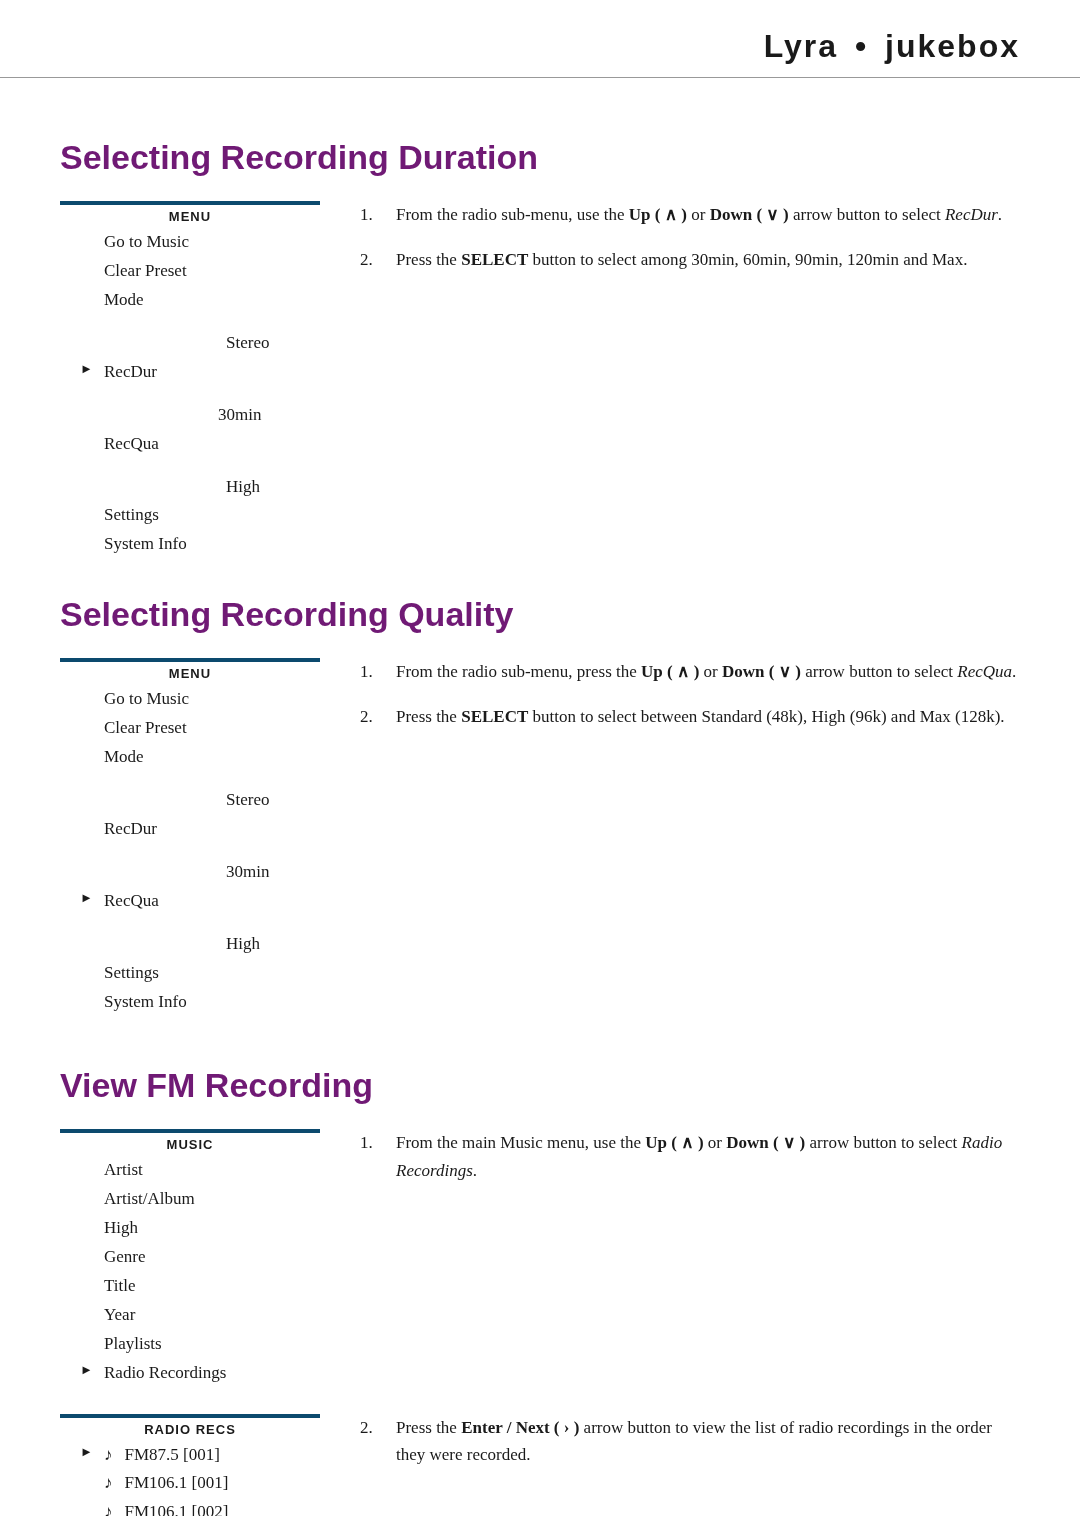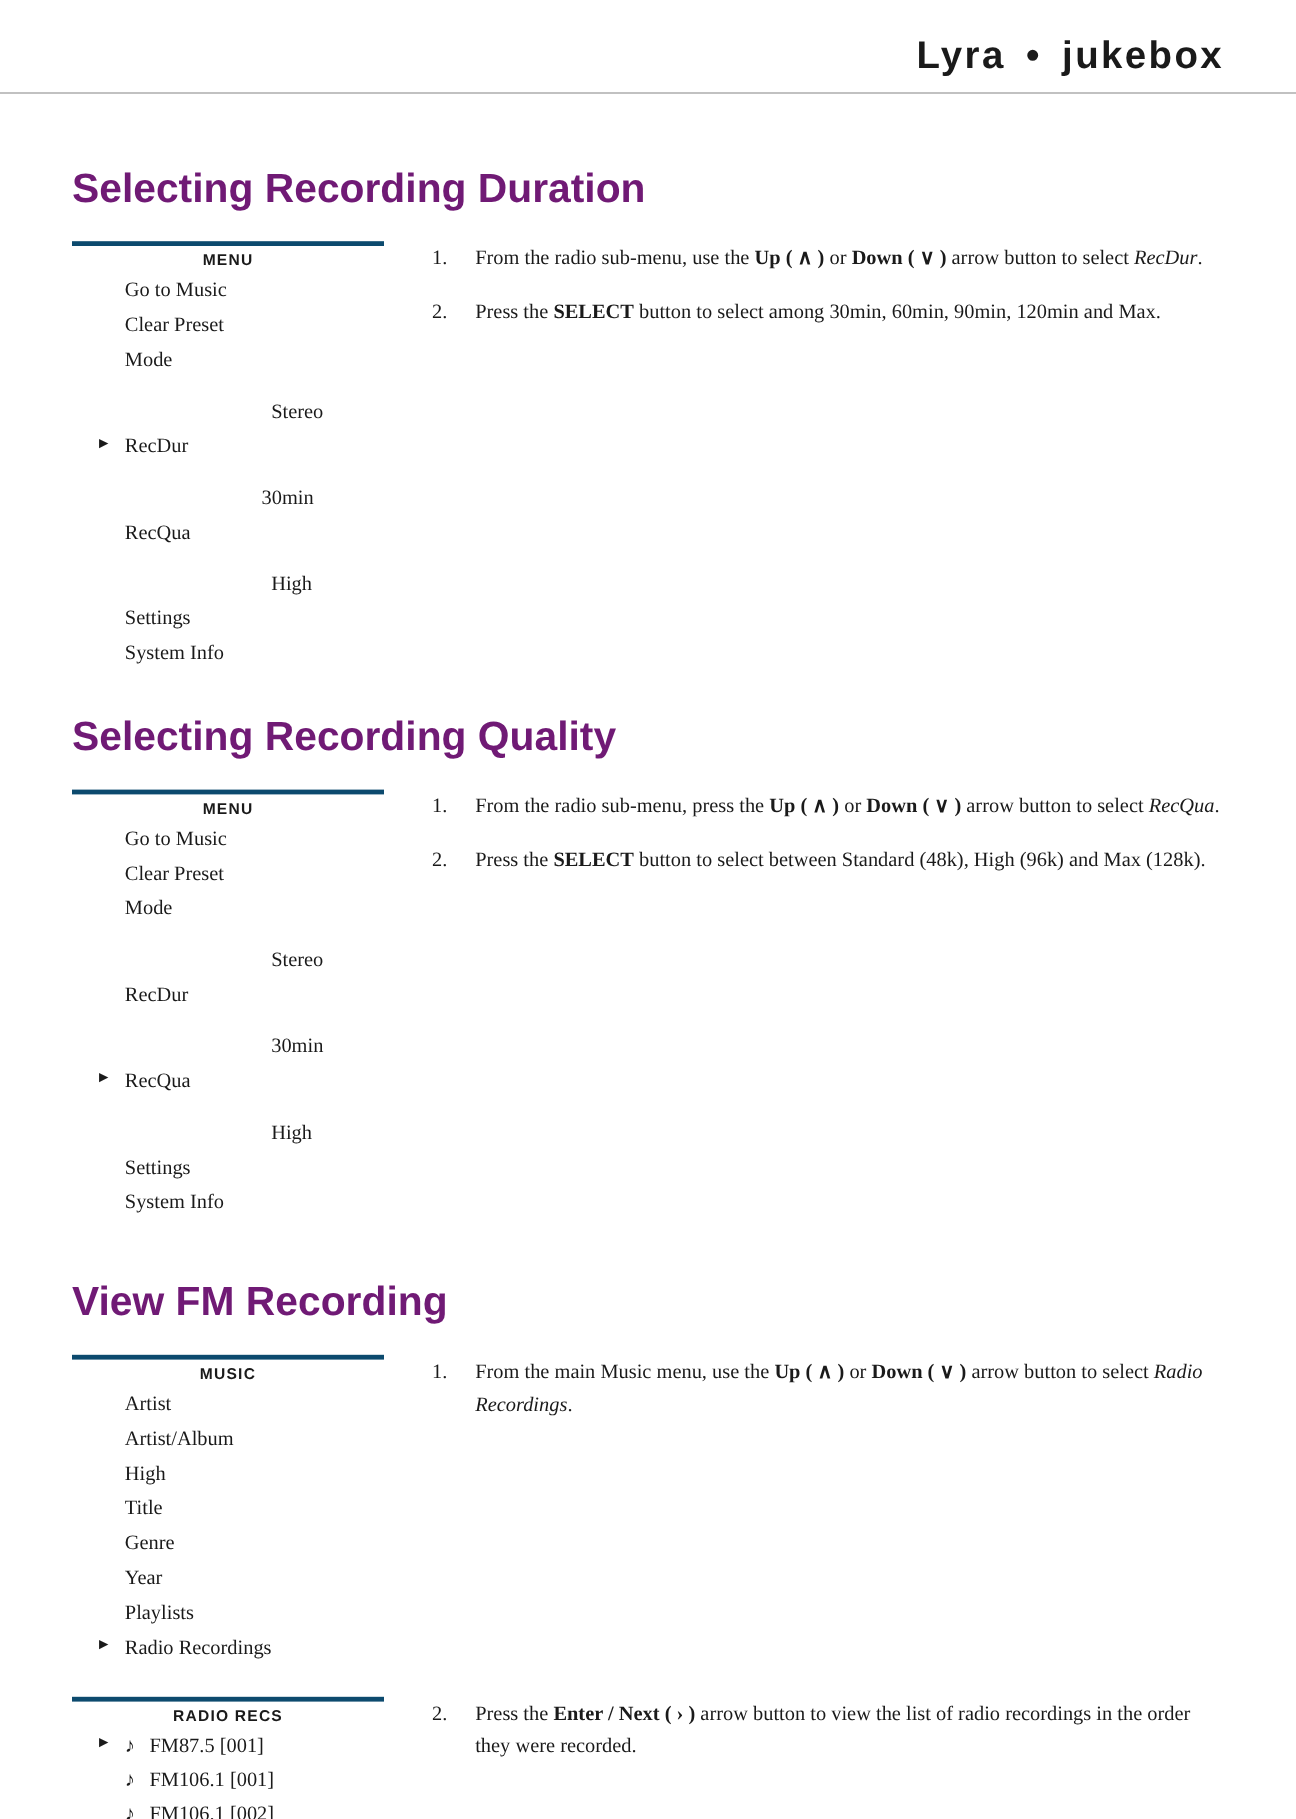"Title" li { order: before "Genre" -> after "Genre" }
